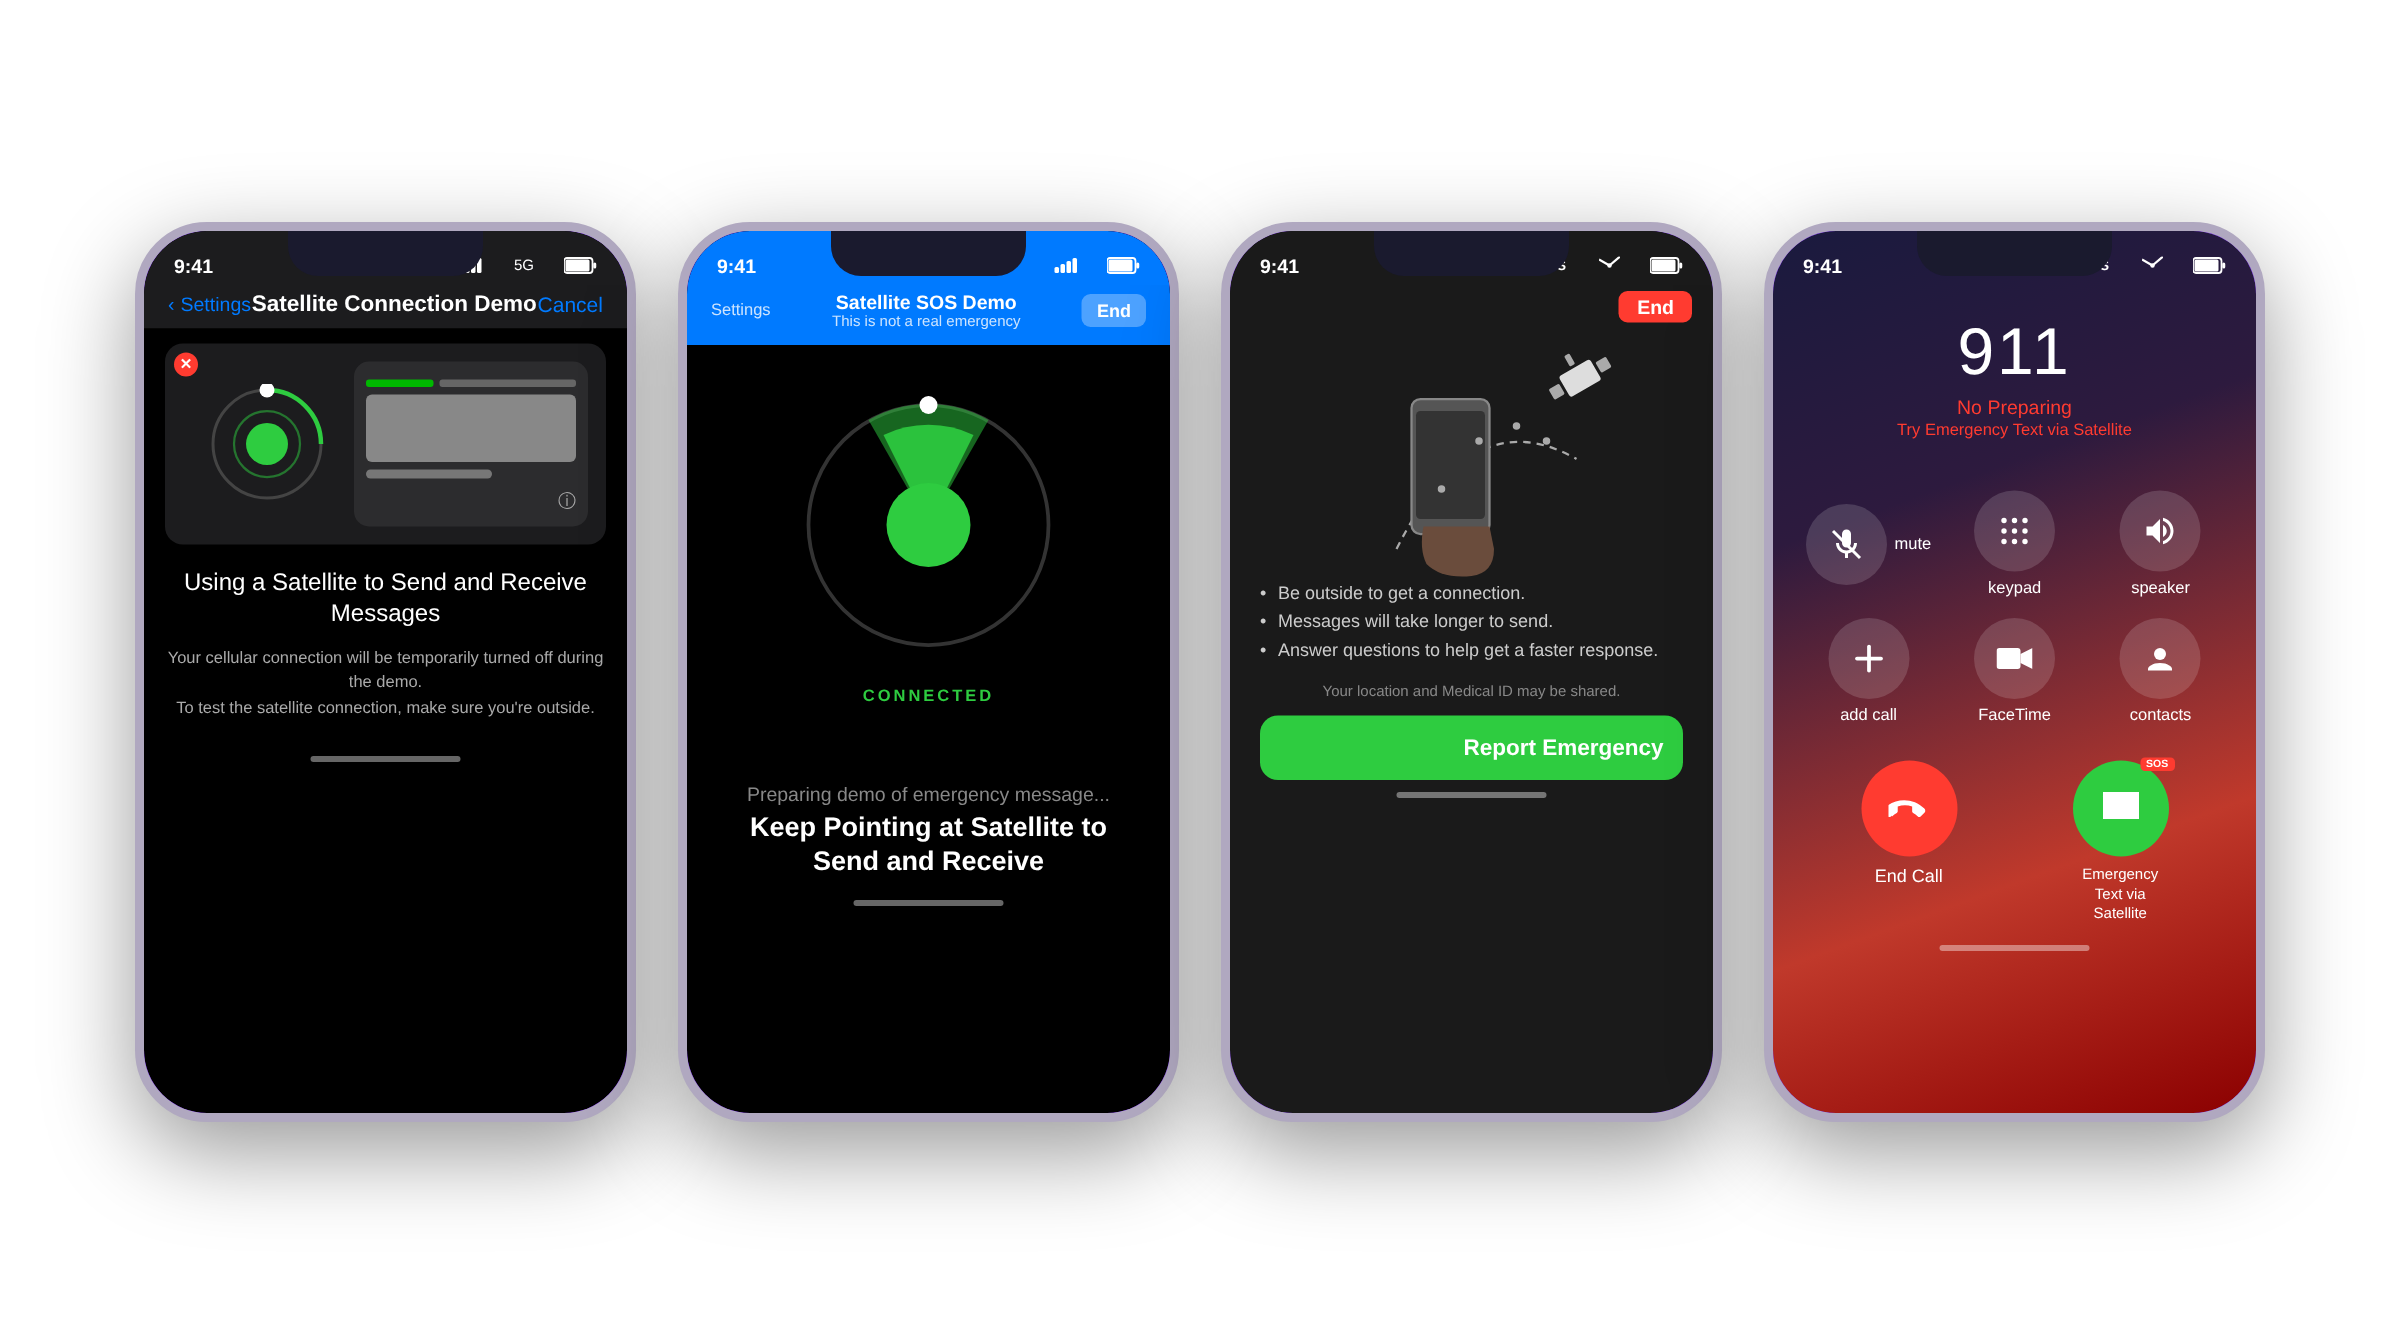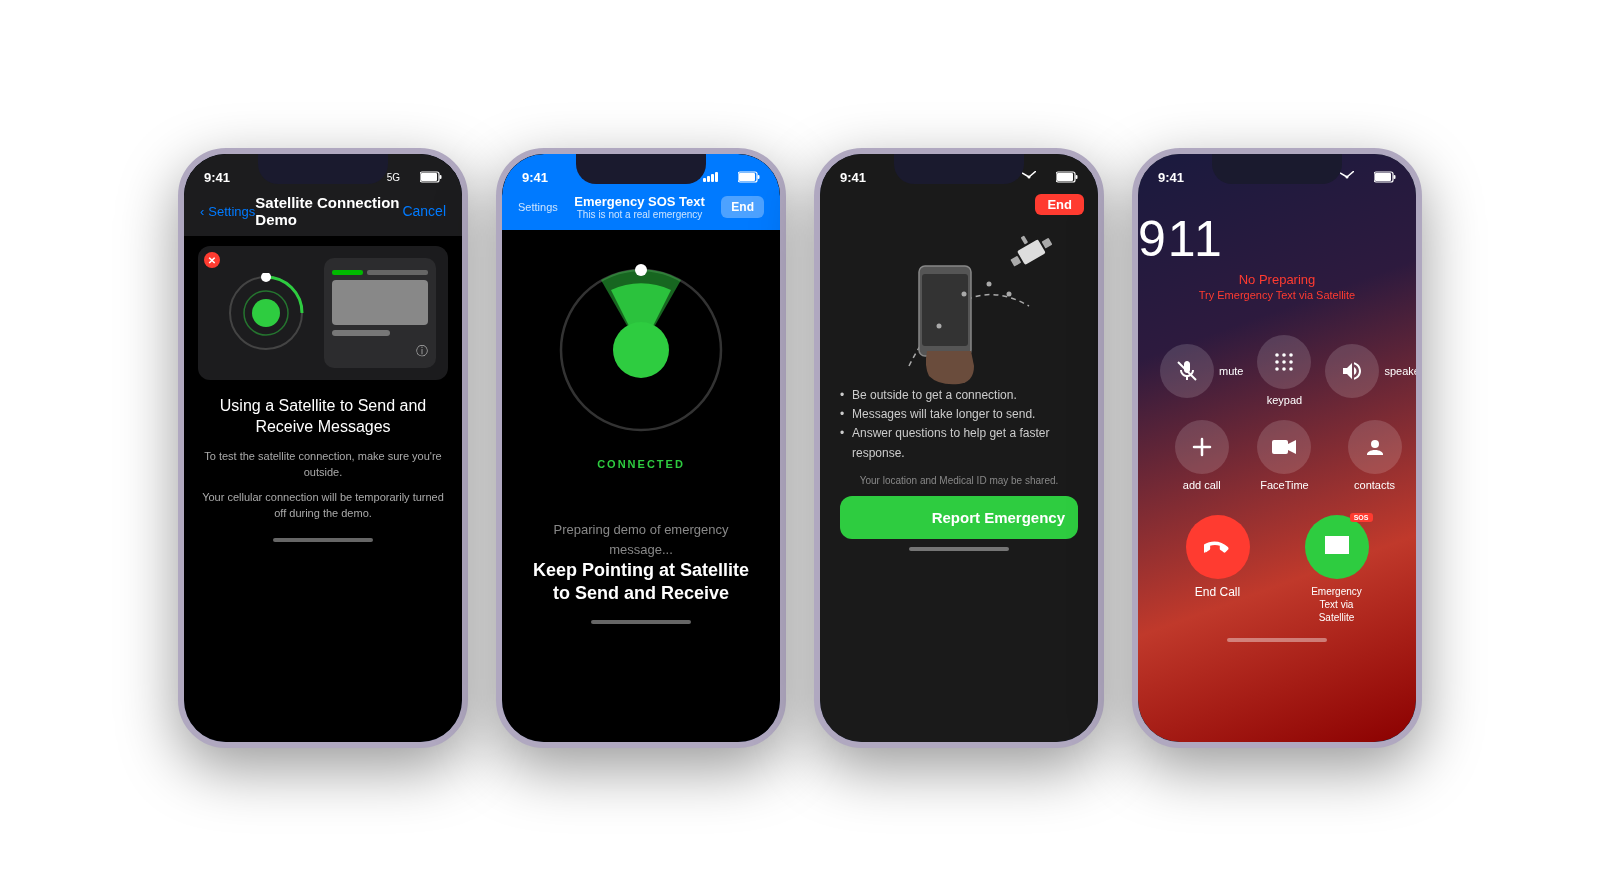"9:41" .phone { background: #0f172a -> #6d28d9; width: 290px -> 334px }
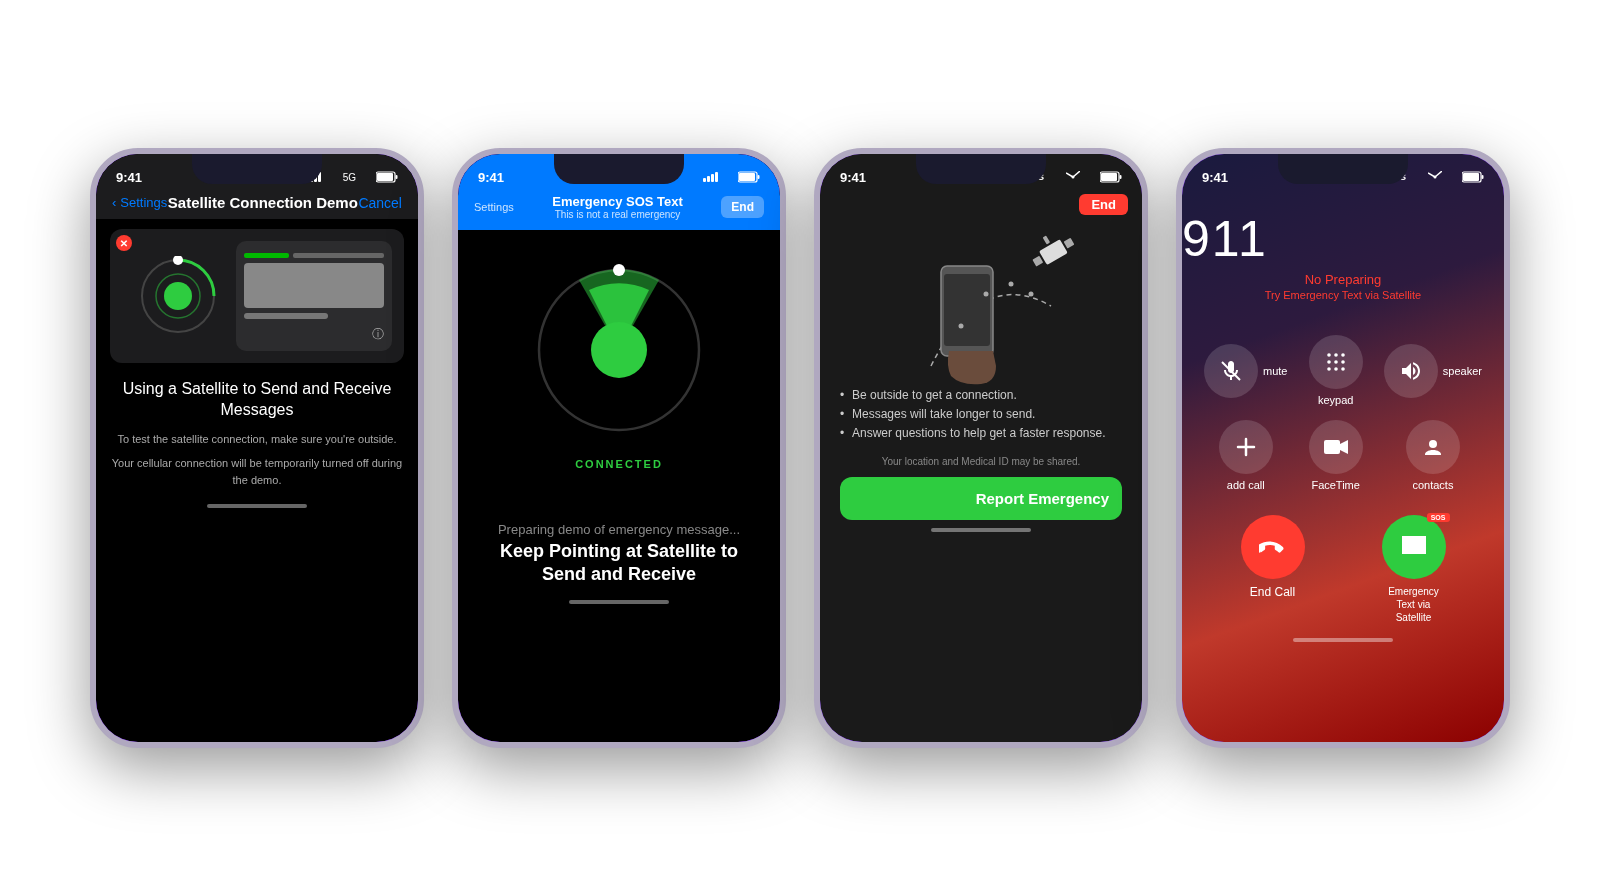"Emergency SOS Text" div { text: Emergency SOS Text -> Satellite SOS Demo }
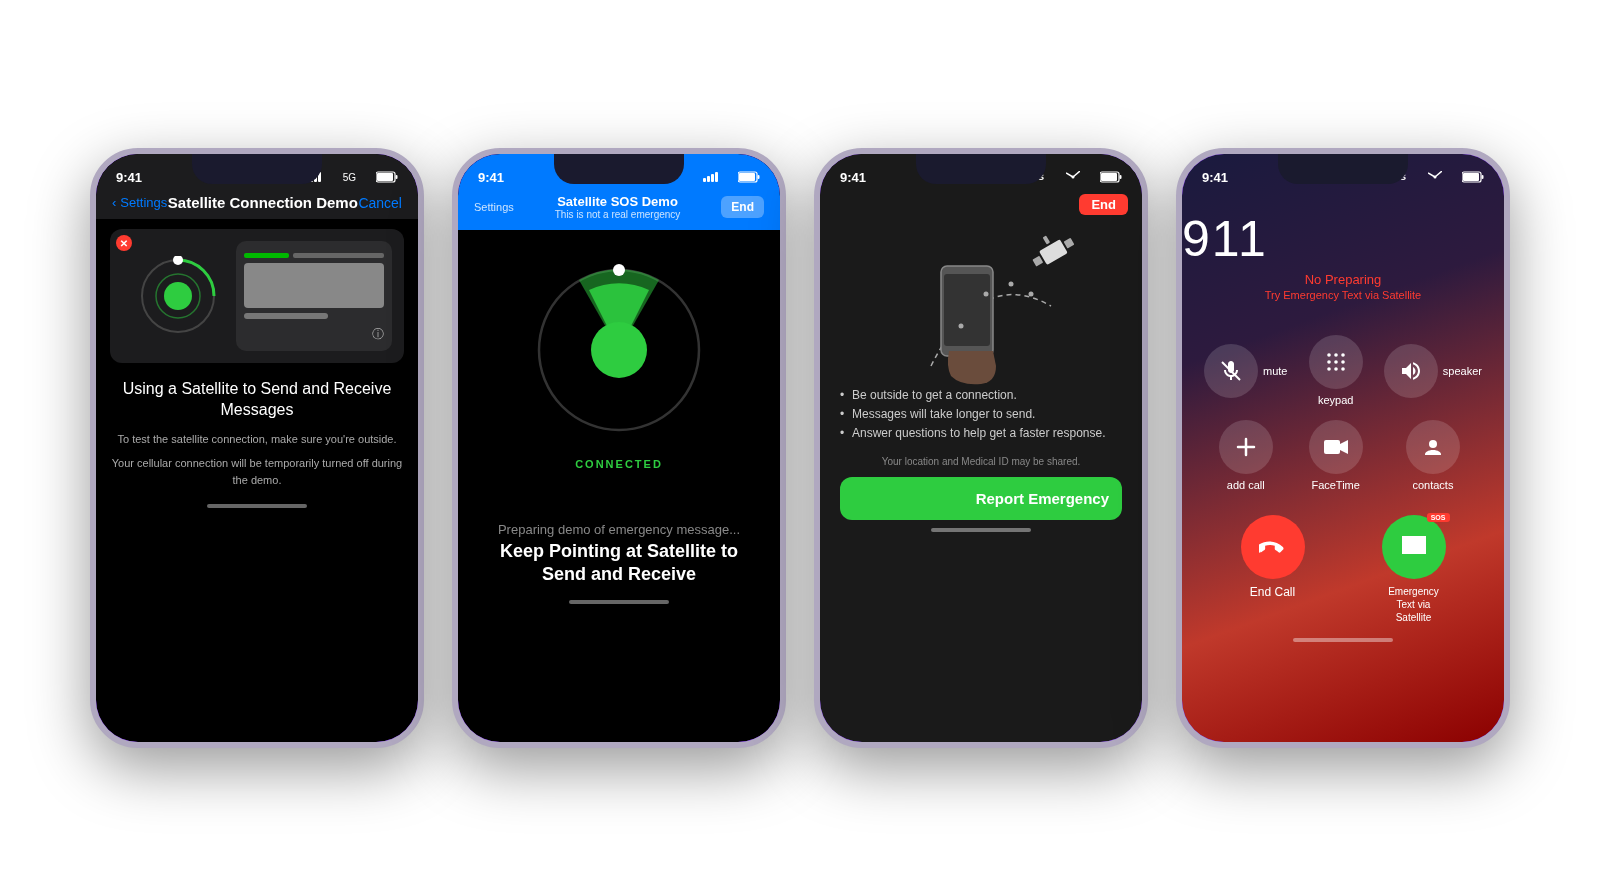"911" div { font-size: 50px -> 44px; text-align: none -> center }
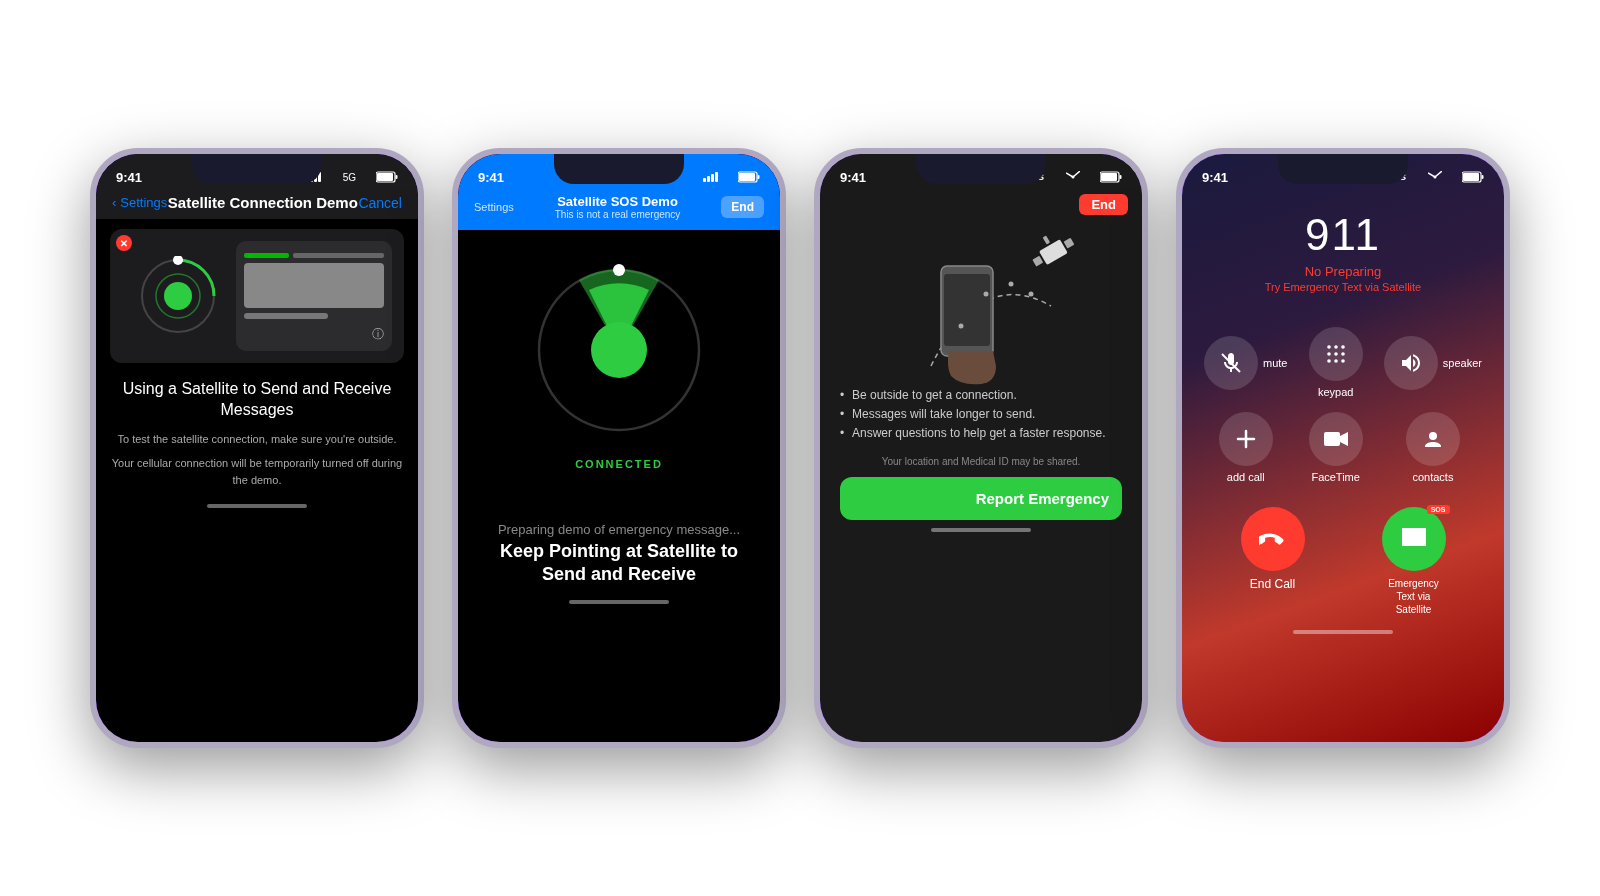"speaker" div { flex-direction: row -> column }
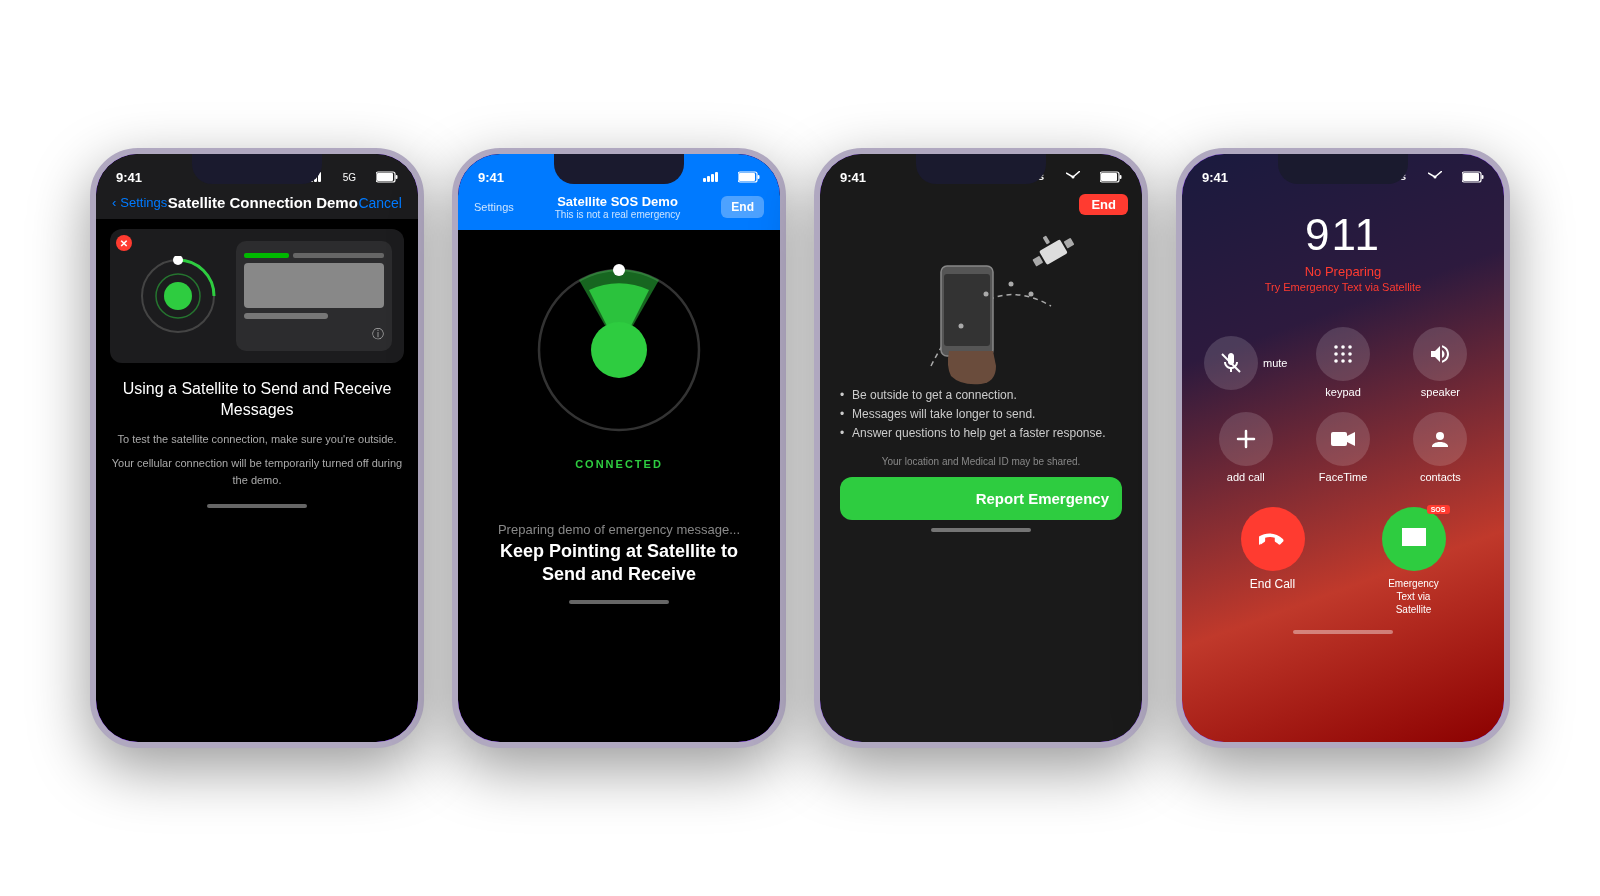"To test the satellite connection," p { order: before "Your cellular connection will be" -> after "Your cellular connection will be" }
